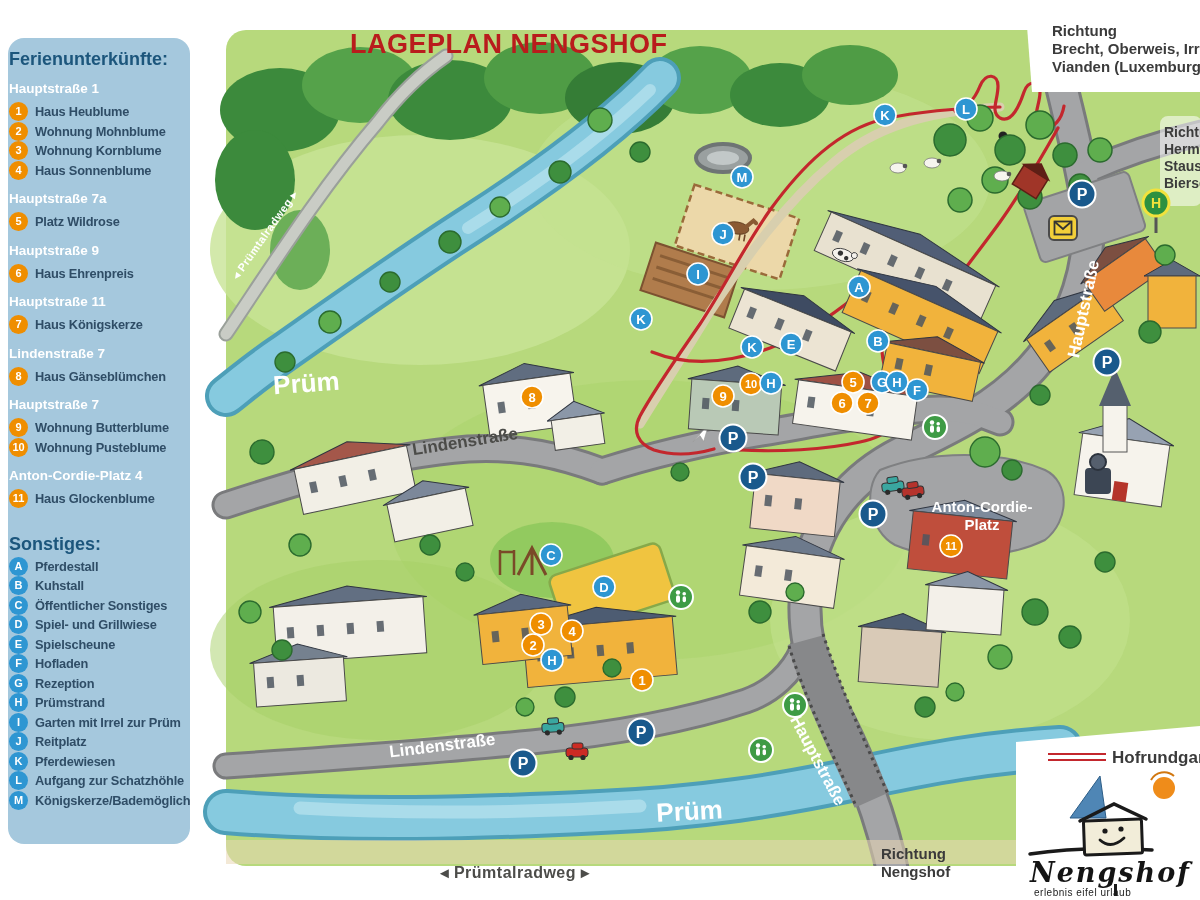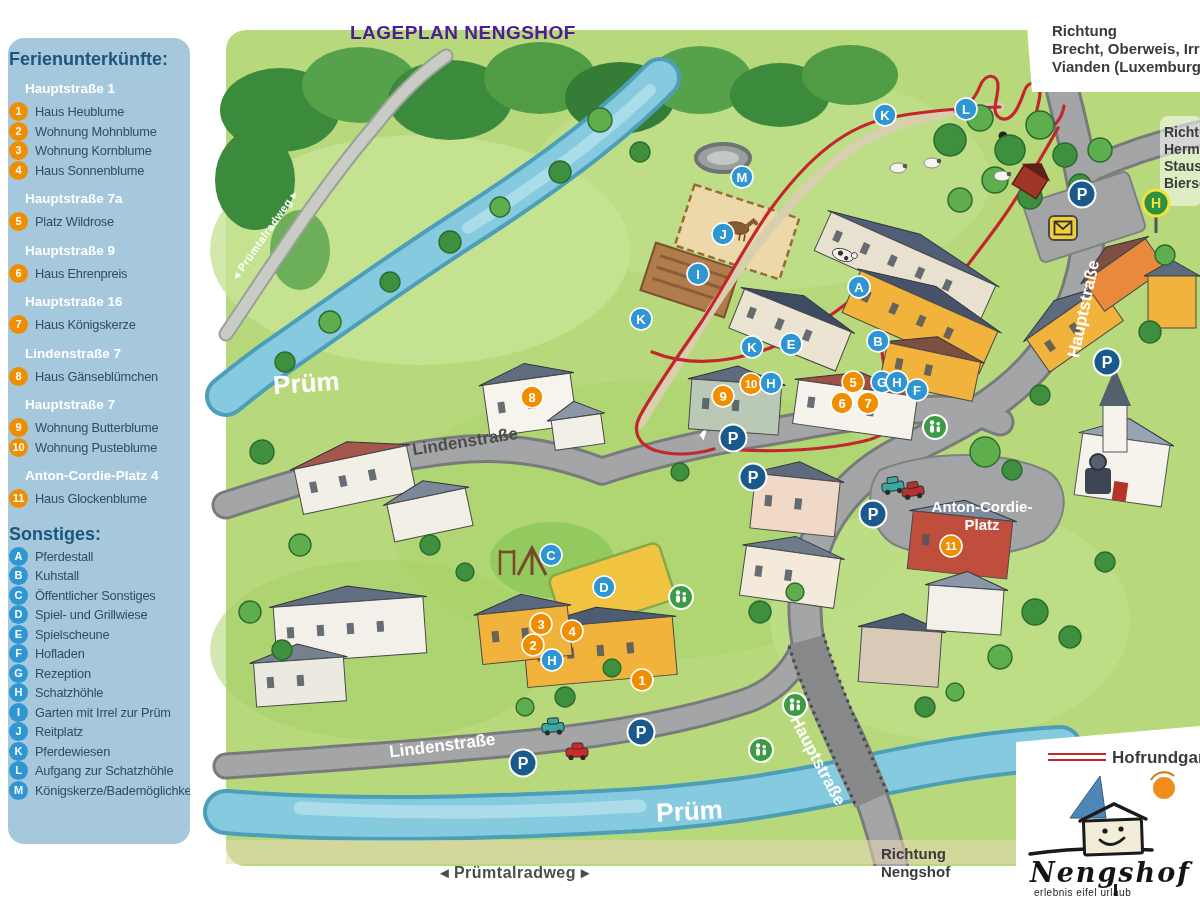"LAGEPLAN NENGSHOF" .title { color: #4c1d95 -> #b91c1c; font-size: 19px -> 27px; top: 22px -> 29px }
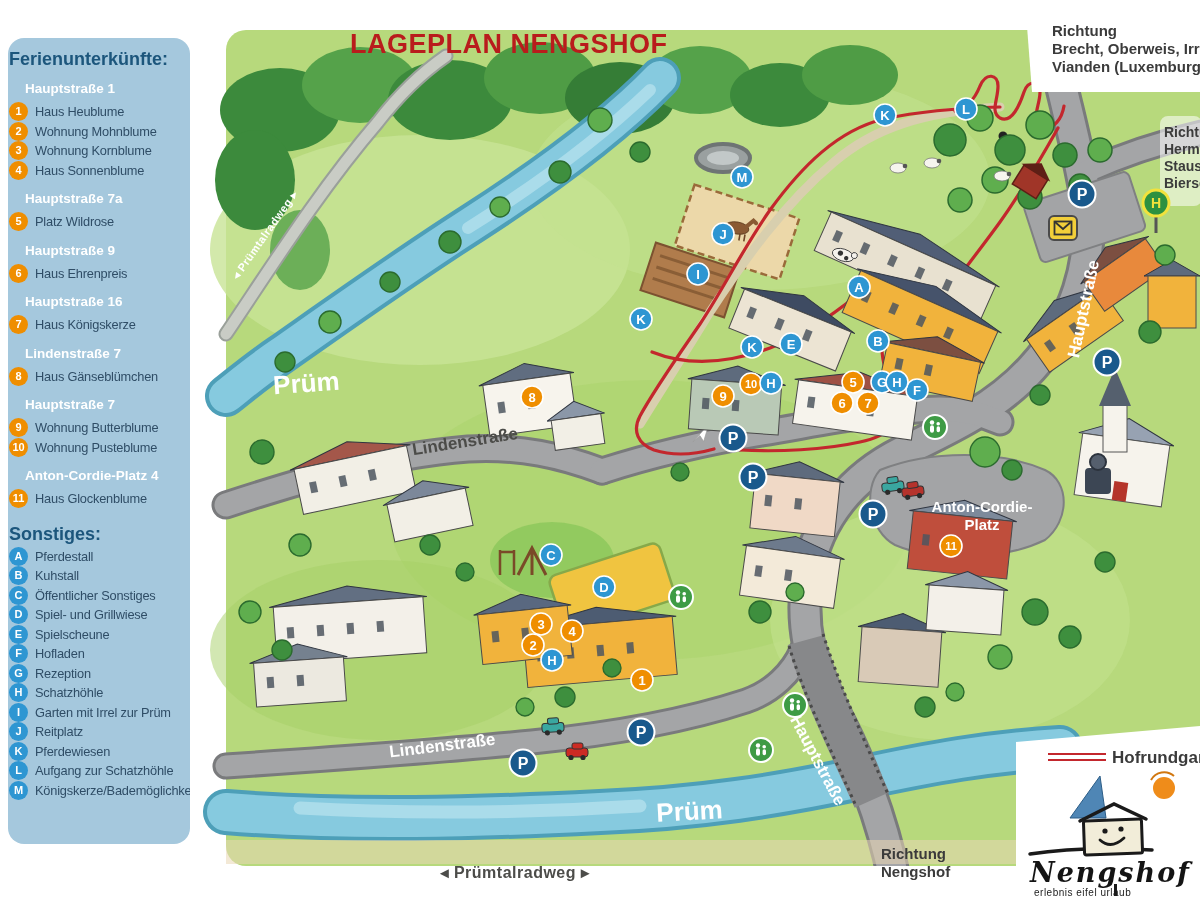"Hauptstraße 1" .addr { margin: 11px 0 5px 16px -> 11px 0 5px 0 }
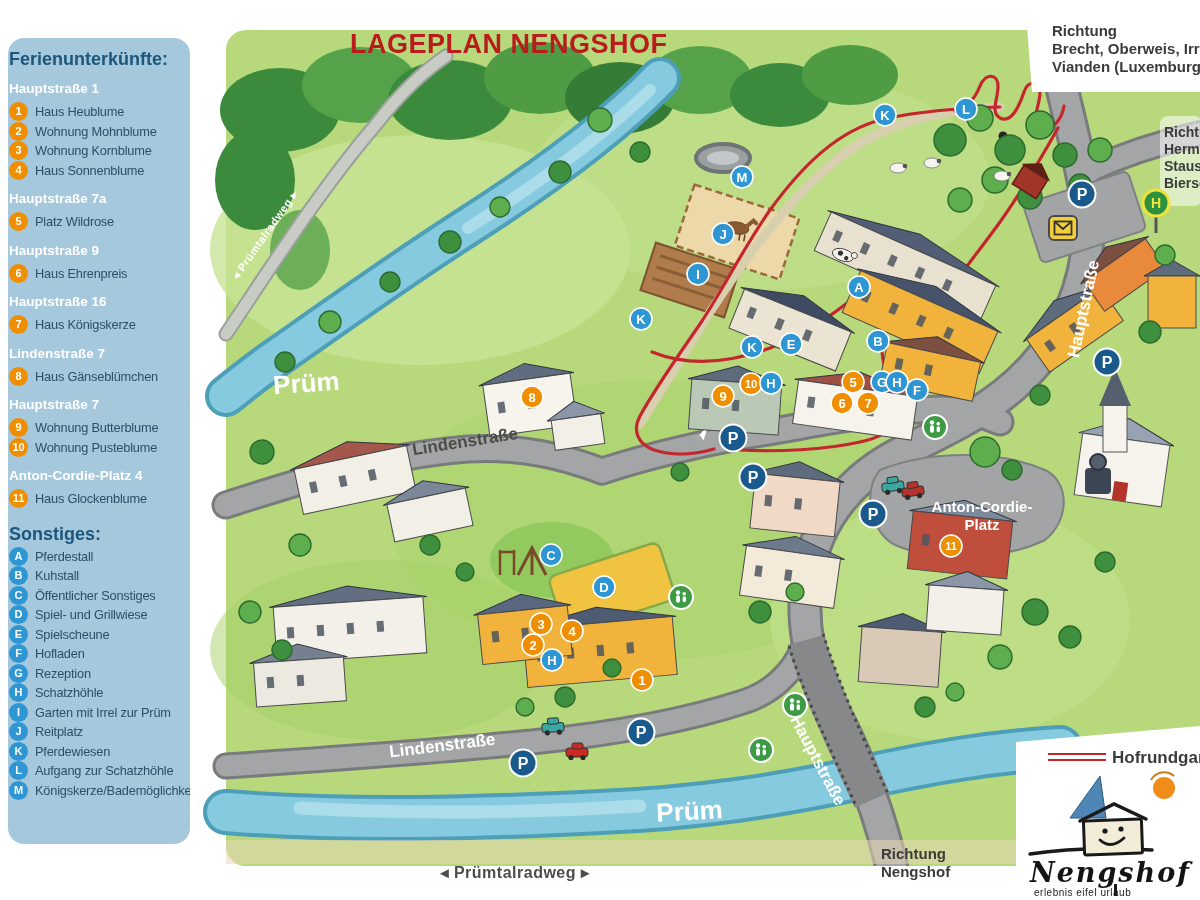"Haus Heublume" .lbl { font-weight: normal -> bold }
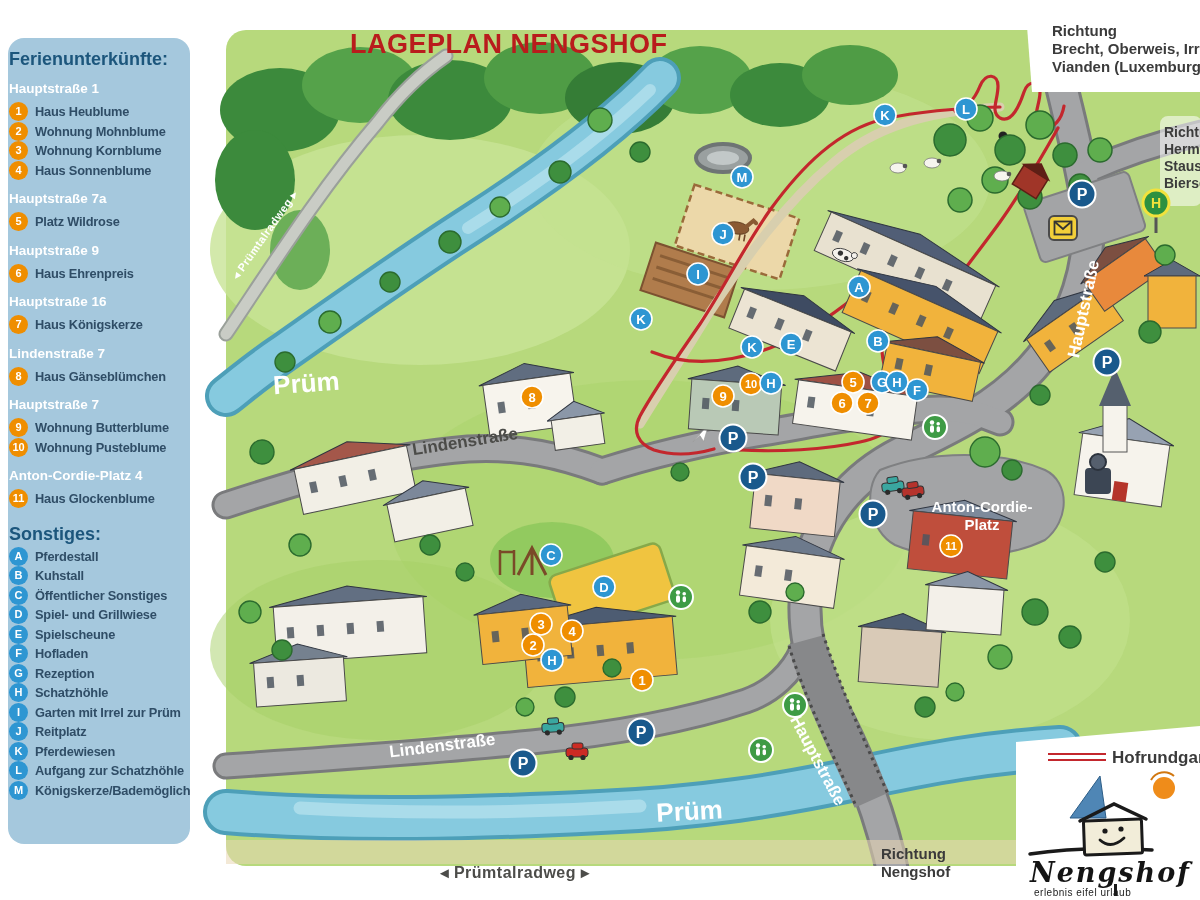"Hauptstraße 16" div.addr { text: 16 -> 11 }
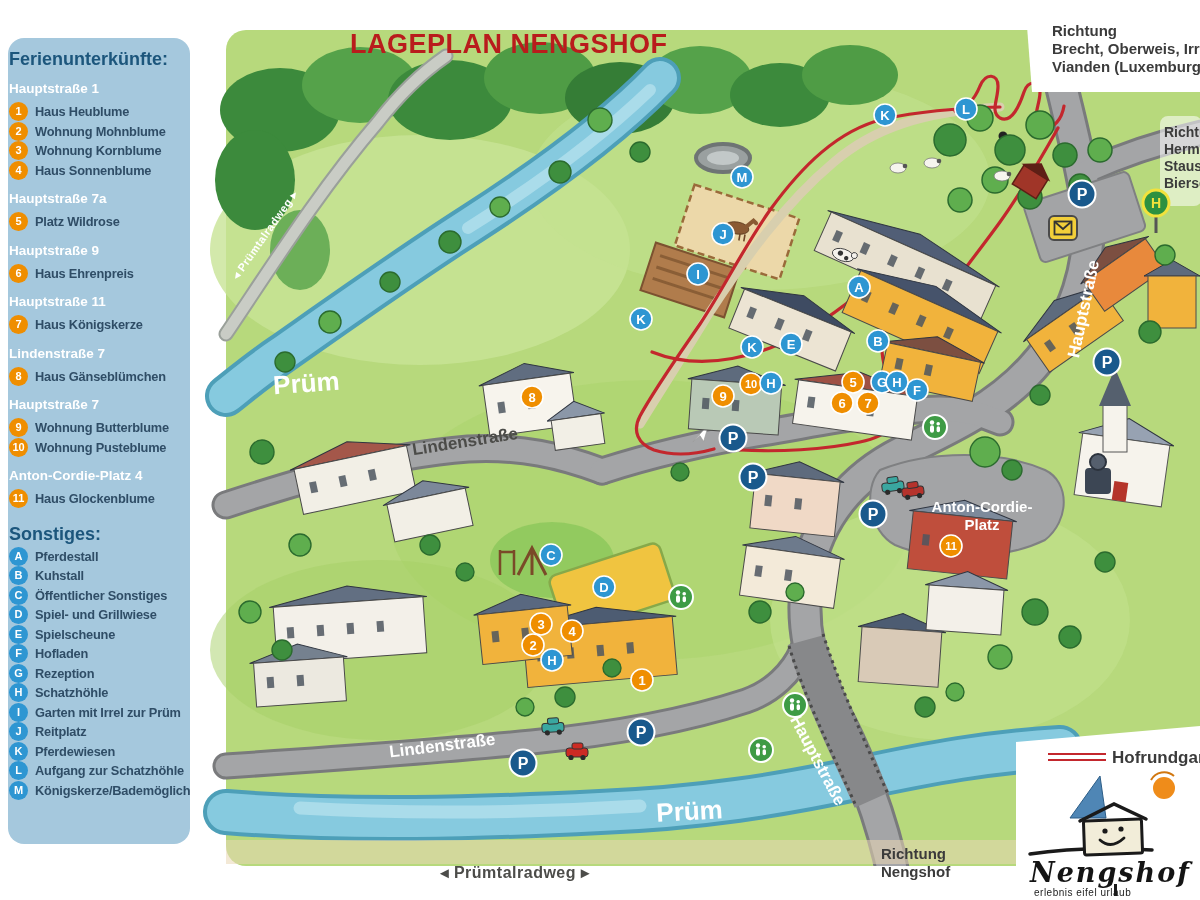"Sonstiges:" .sb-h2 { margin-top: 14px -> 24px }
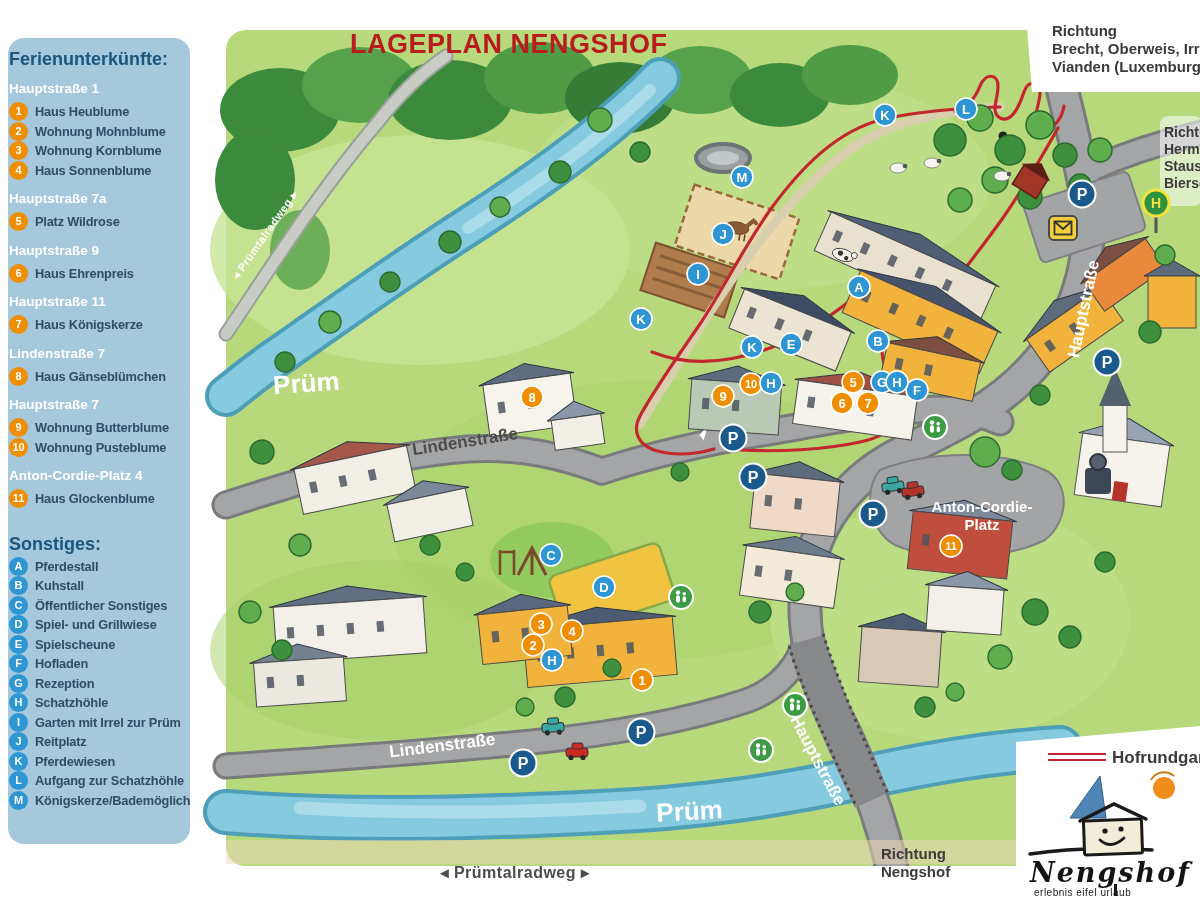"Schatzhöhle" div.lbl { text: Schatzhöhle -> Prümstrand }
